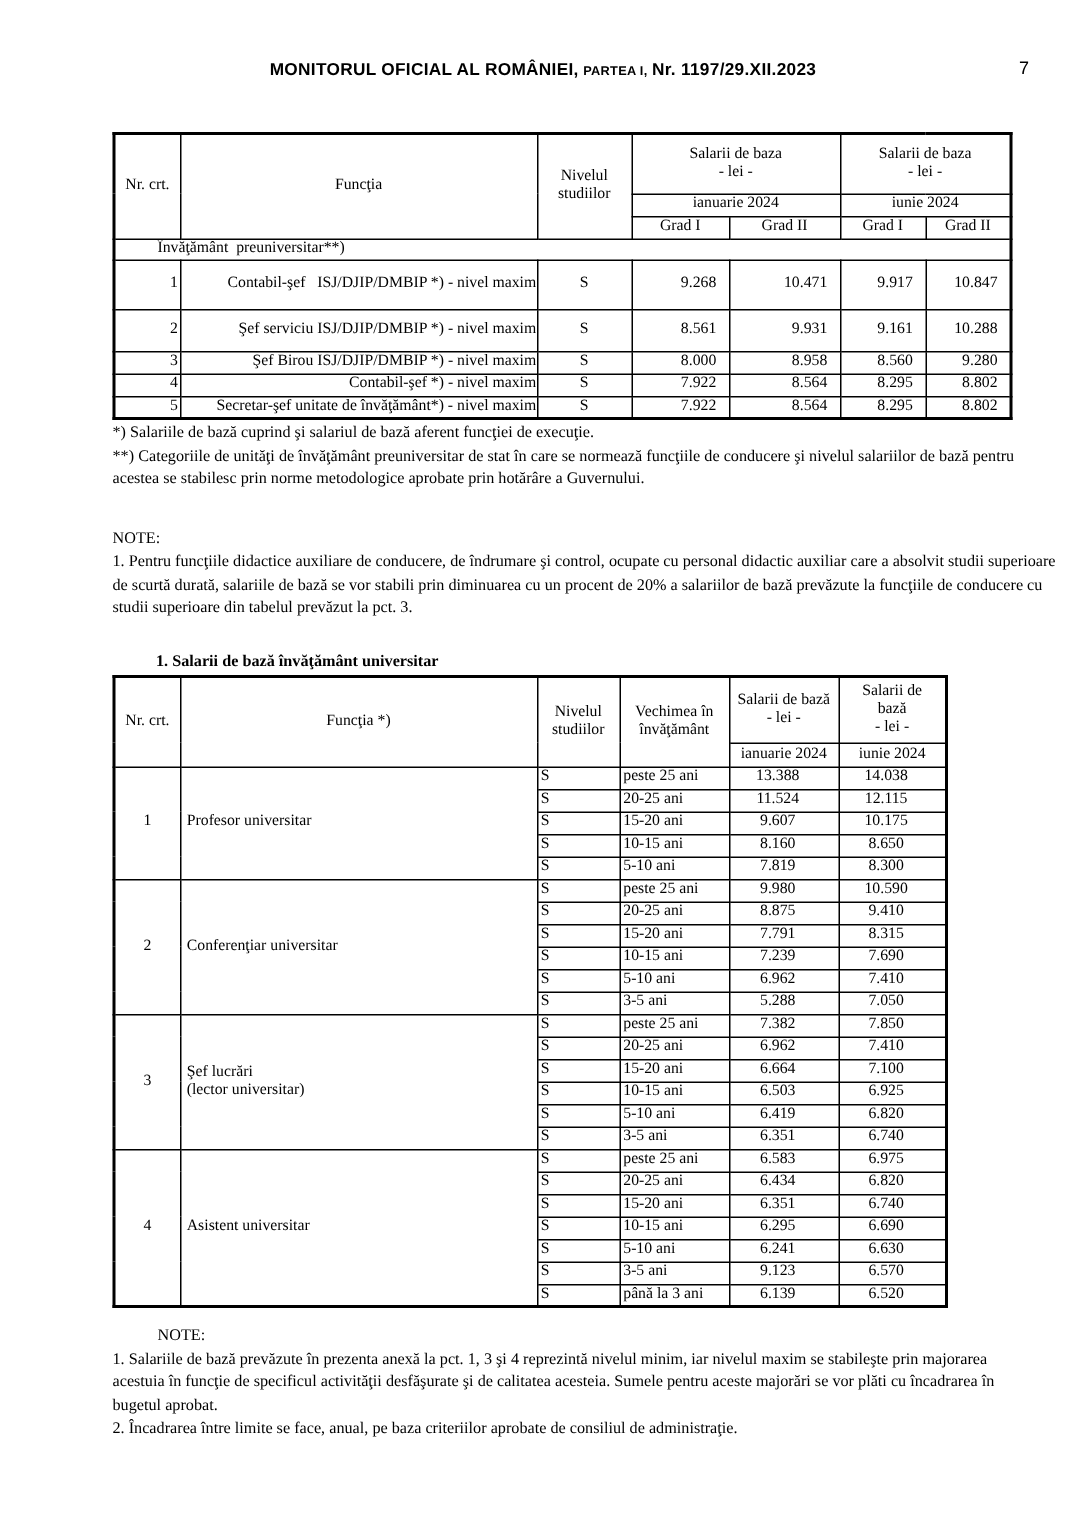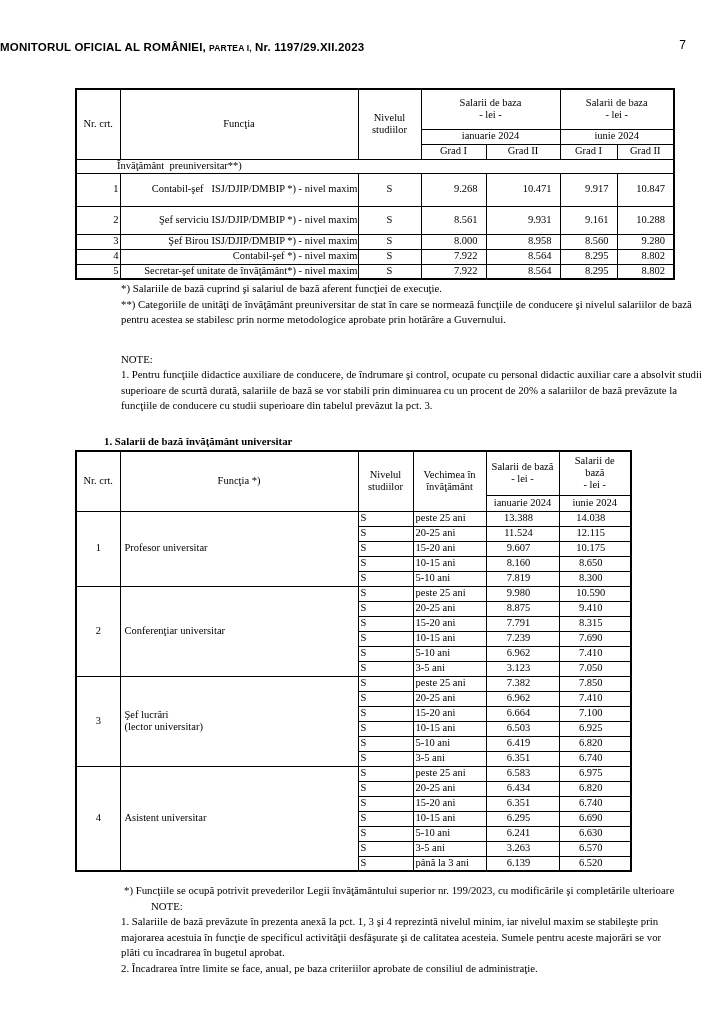"MONITORUL OFICIAL AL ROMÂNIEI, PARTEA" .page-header { text-align: left -> center }
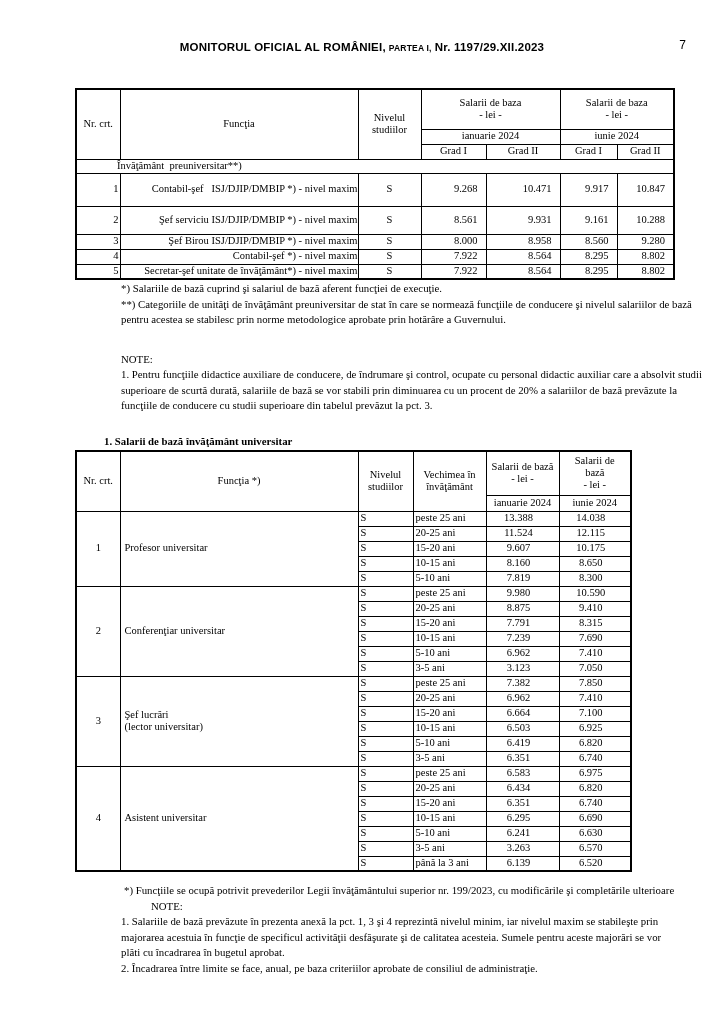"Învăţământ preuniversitar**)" .t1 .group-cell { padding-left: 40px -> 28px }
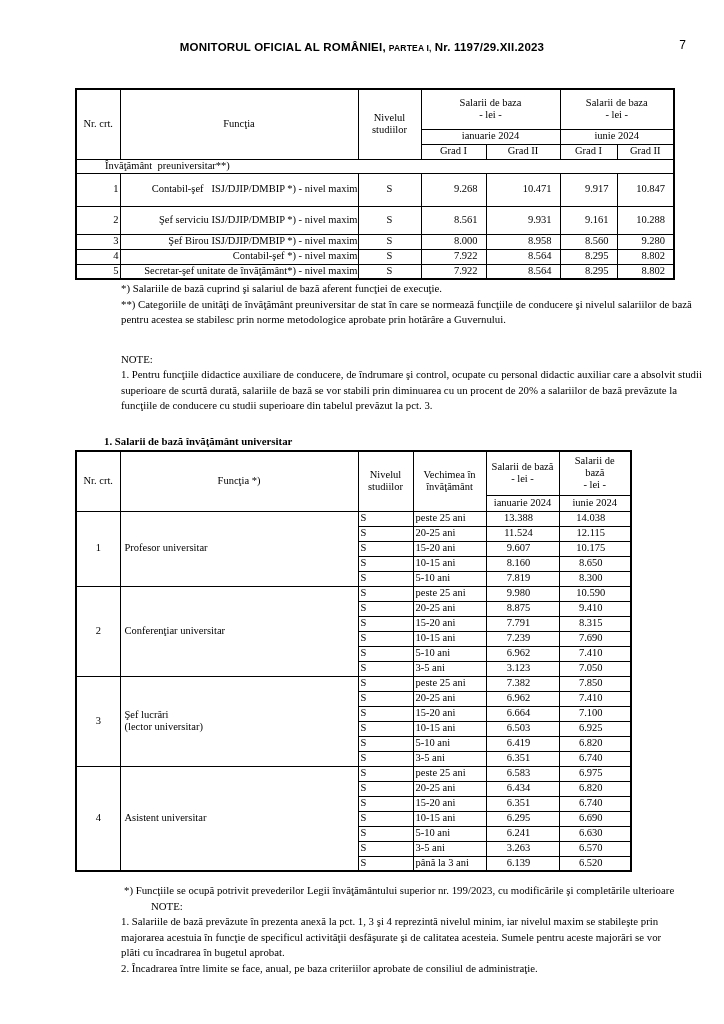"*) Salariile de bază cuprind" .notes p { margin-left: 46px -> none }
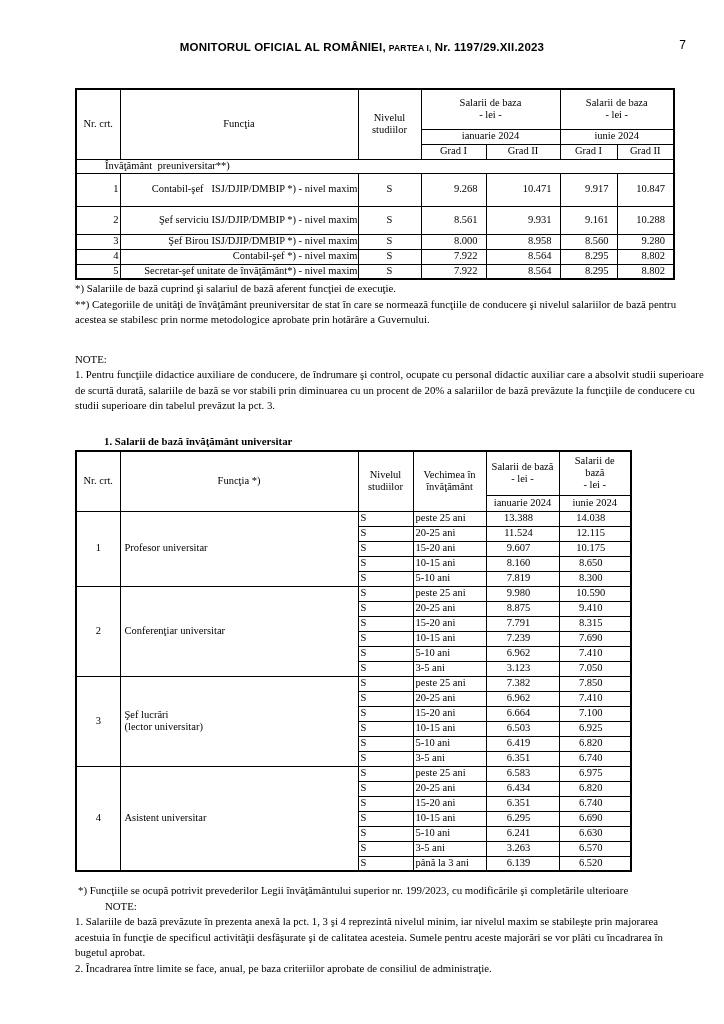"3.123" td.val { text: 3.123 -> 5.288 }
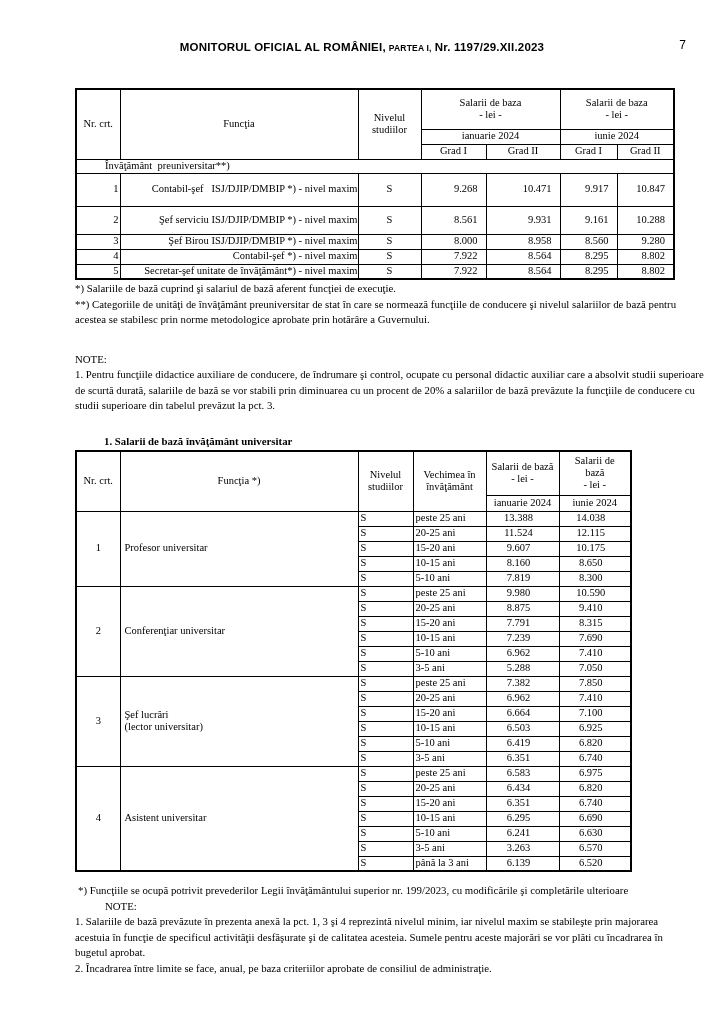"3.263" td.val { text: 3.263 -> 9.123 }
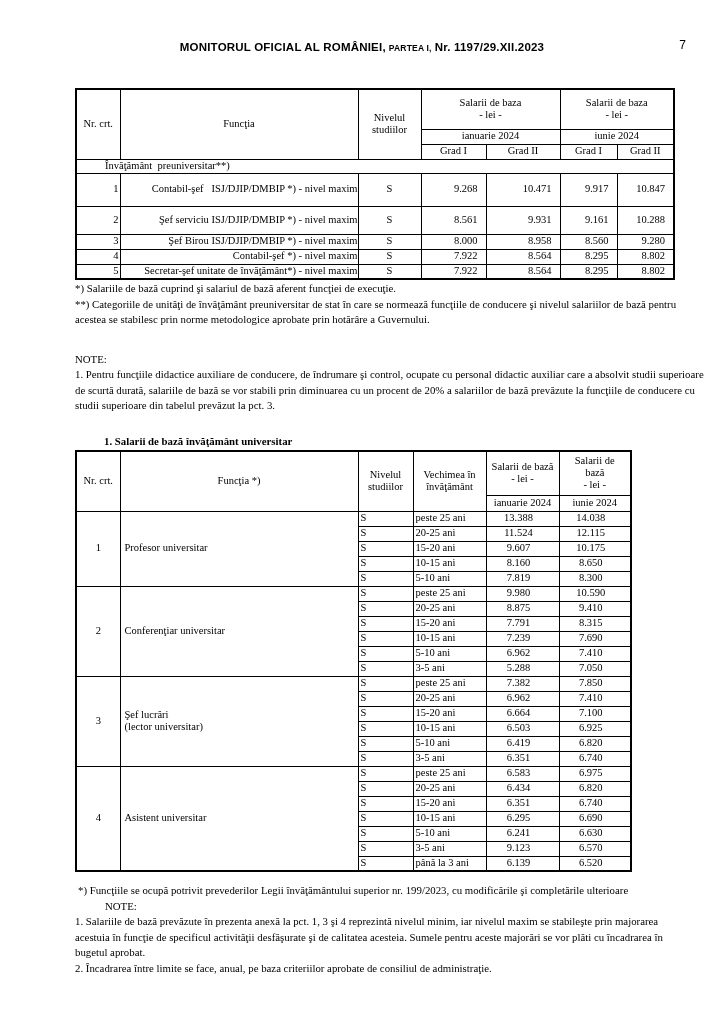"*) Funcţiile se ocupă potrivit" p.star-indent { html: <p>*) Funcţiile se ocupă potrivit prevederilor Legii învăţământului superior nr. 199/2023, cu modificările şi completările ulterioare</p> -> none }
